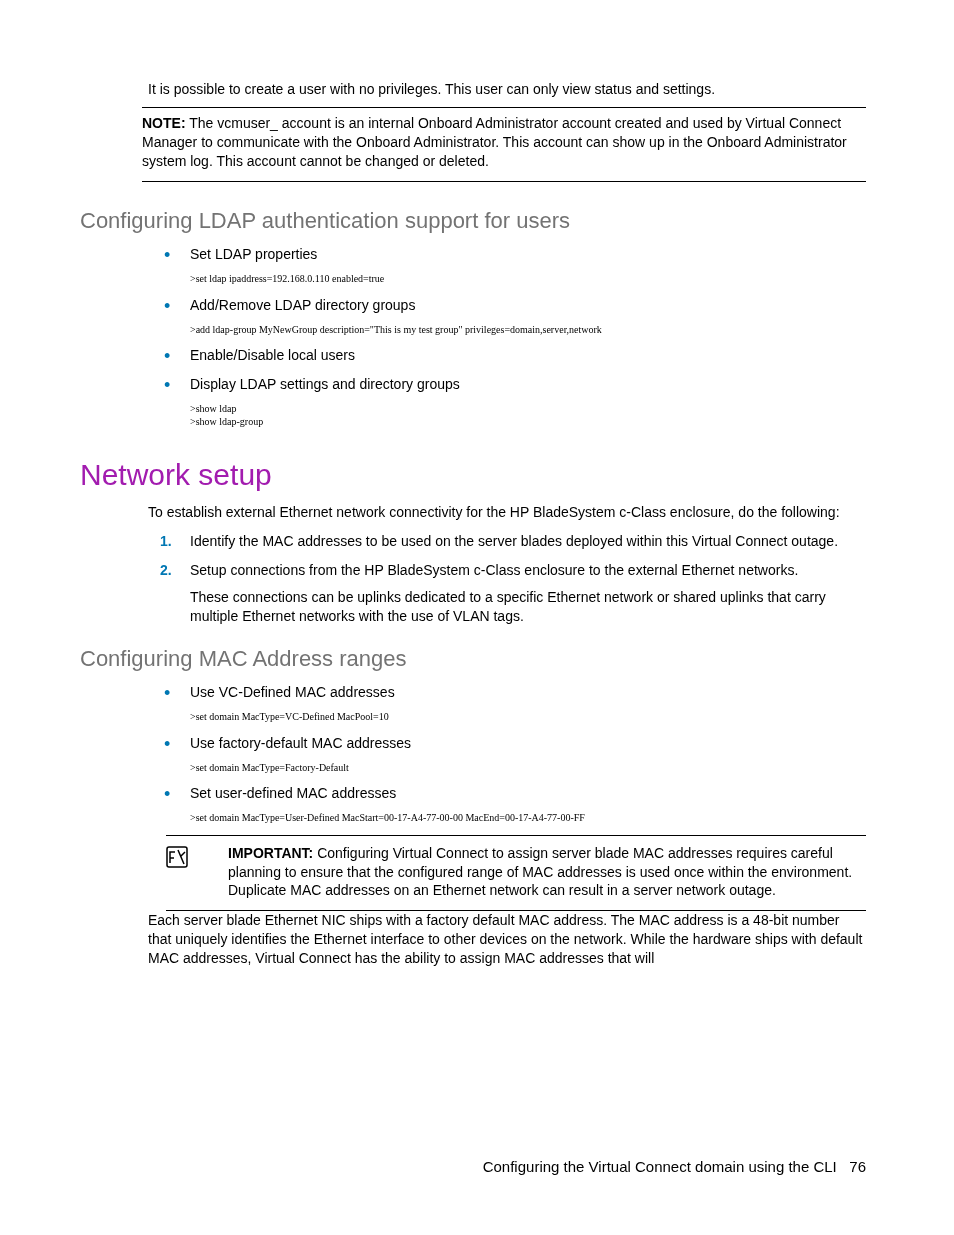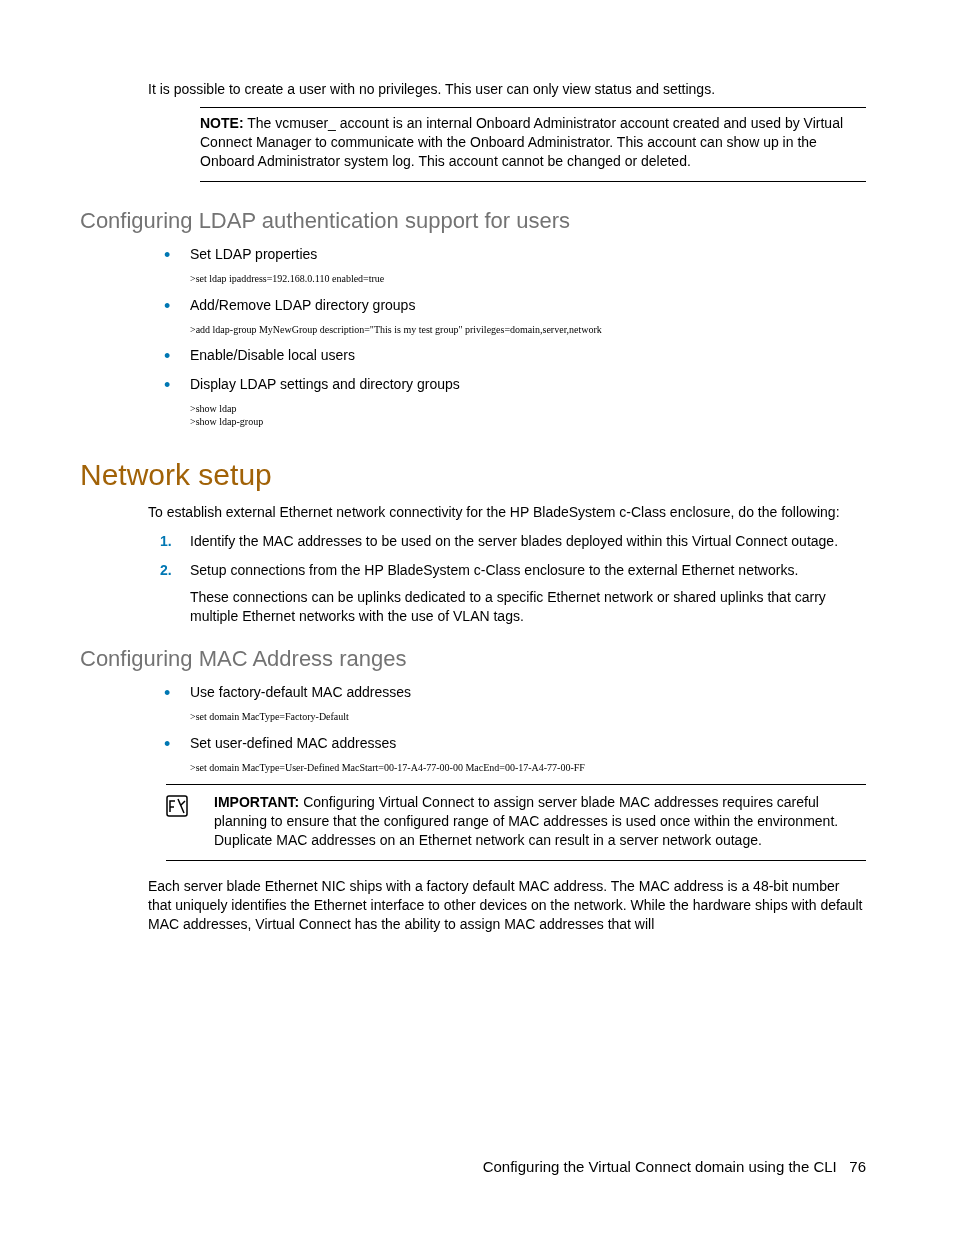"NOTE: The vcmuser_ account is" .note-box { margin-left: 120px -> 62px }
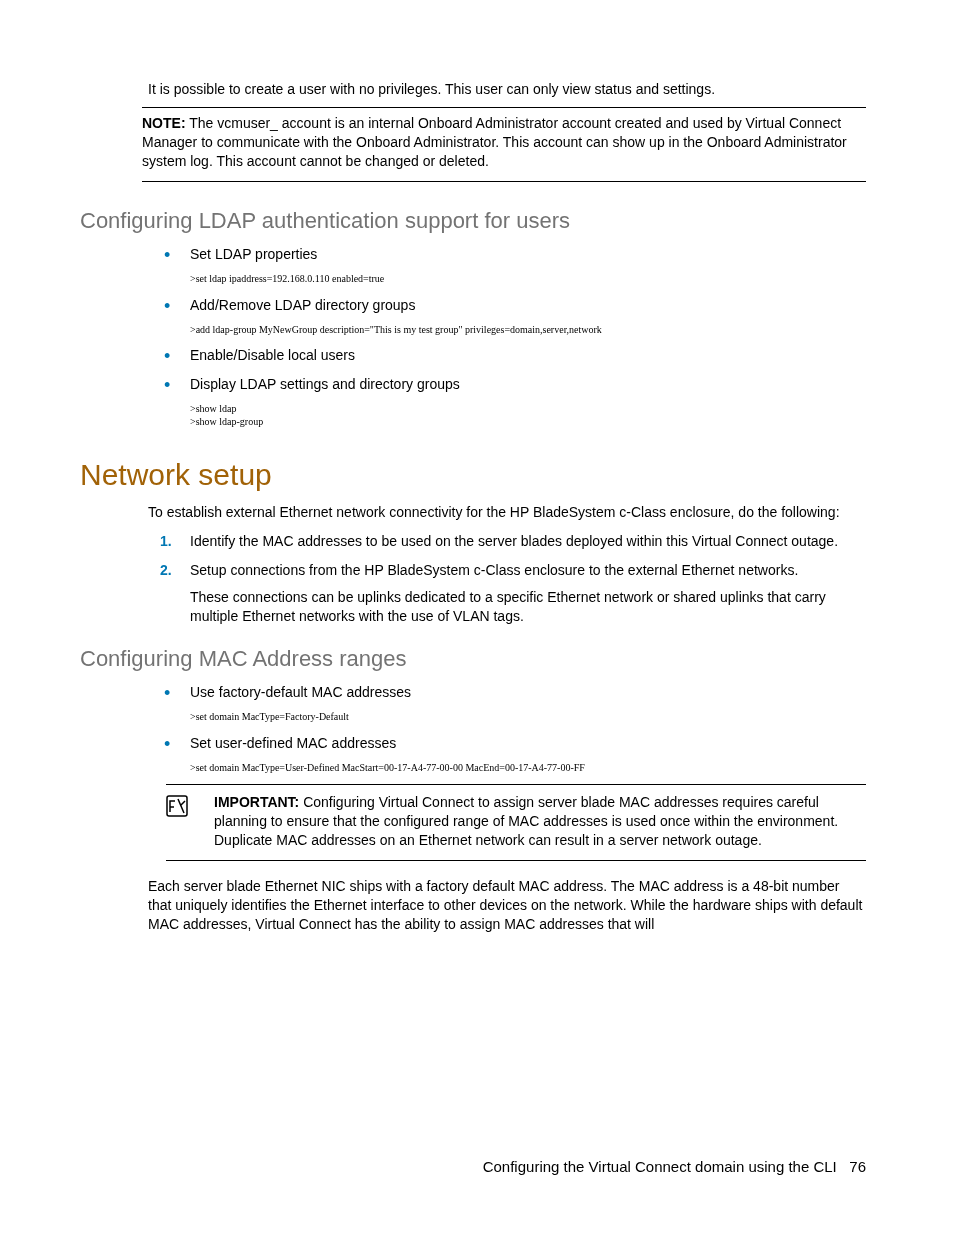"Network setup" h1.section { color: #a16207 -> #a21caf }
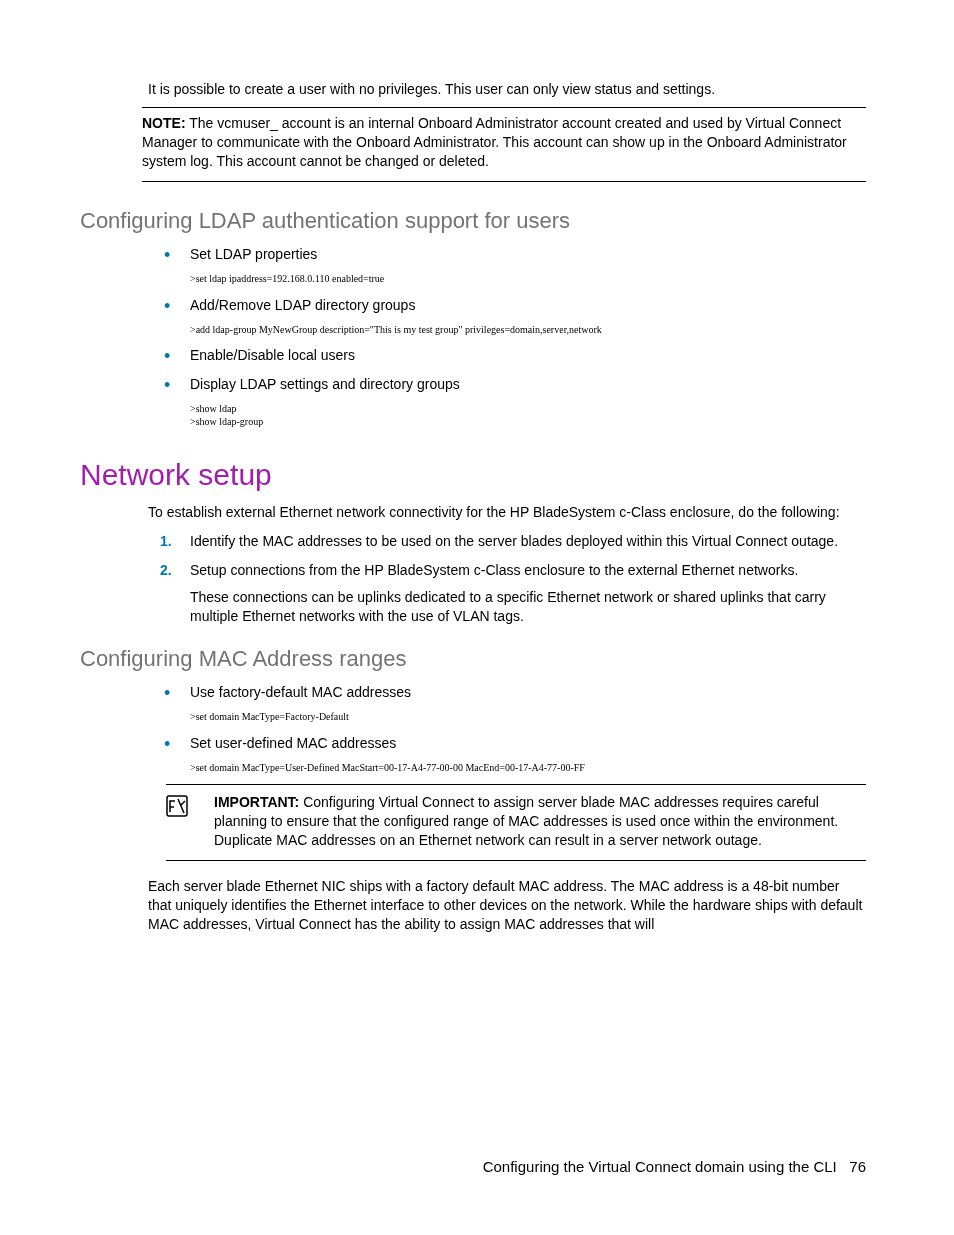"Use VC-Defined MAC addresses" li { html: none -> <li> <span>Use VC-Defined MAC addresses</span> <span>&gt;set domain MacType=VC-Defined MacPool=10</span> </li> }
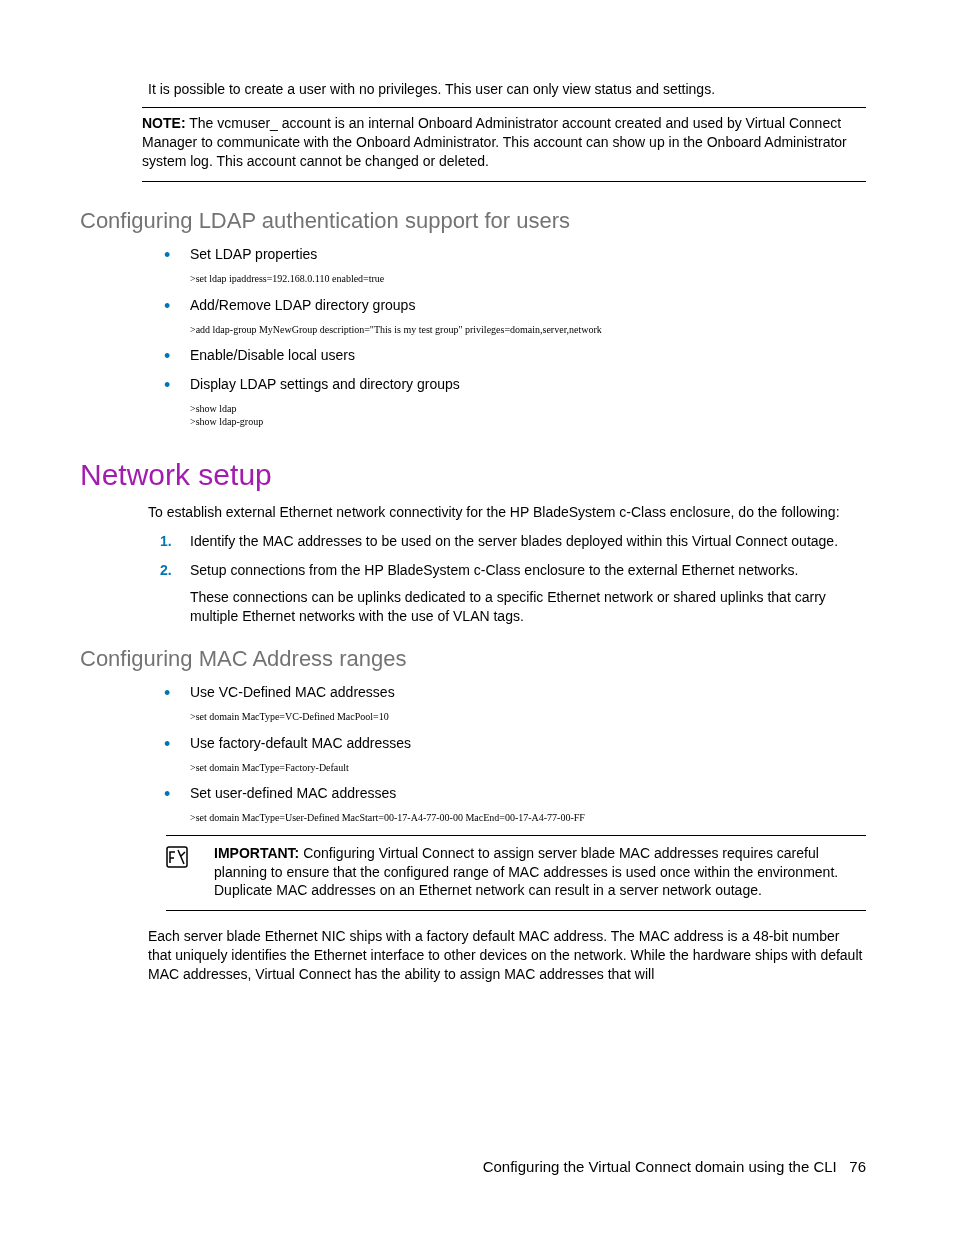"IMPORTANT: Configuring Virtual Connect" .important-row { gap: 26px -> 40px; margin-bottom: 16px -> 0 }
